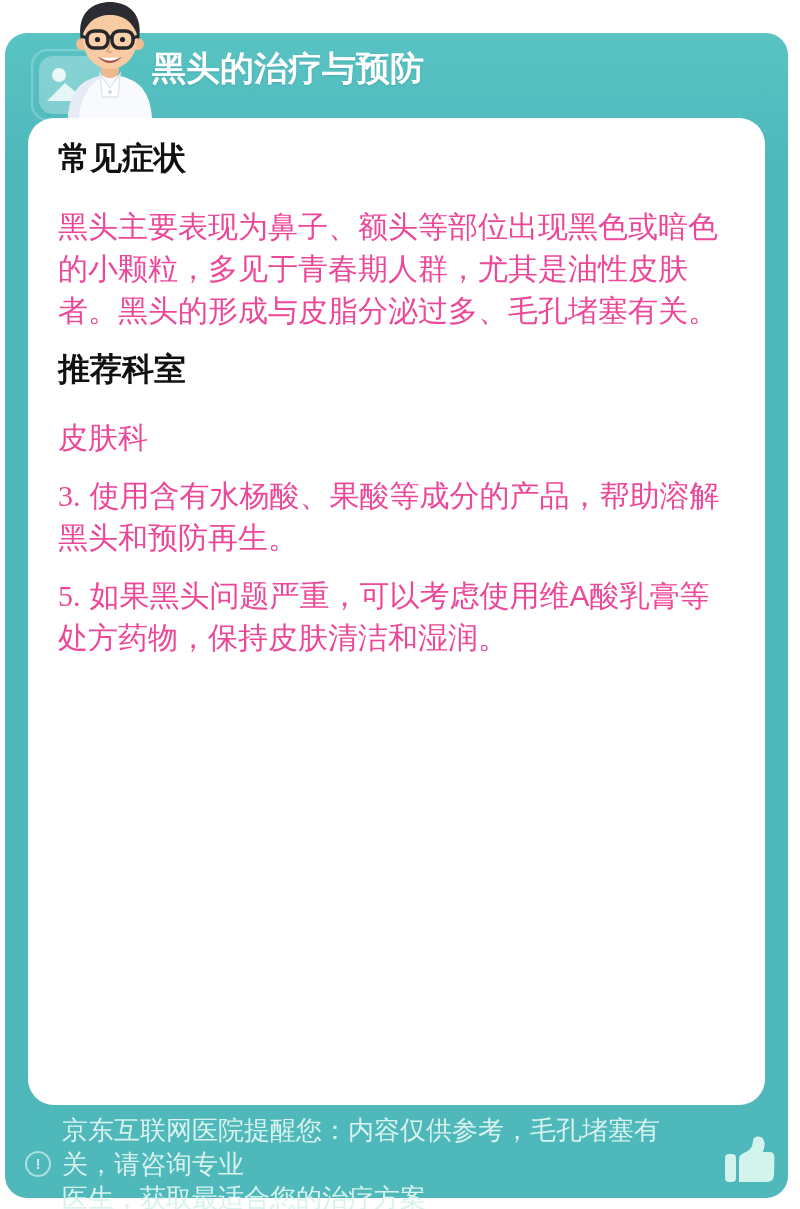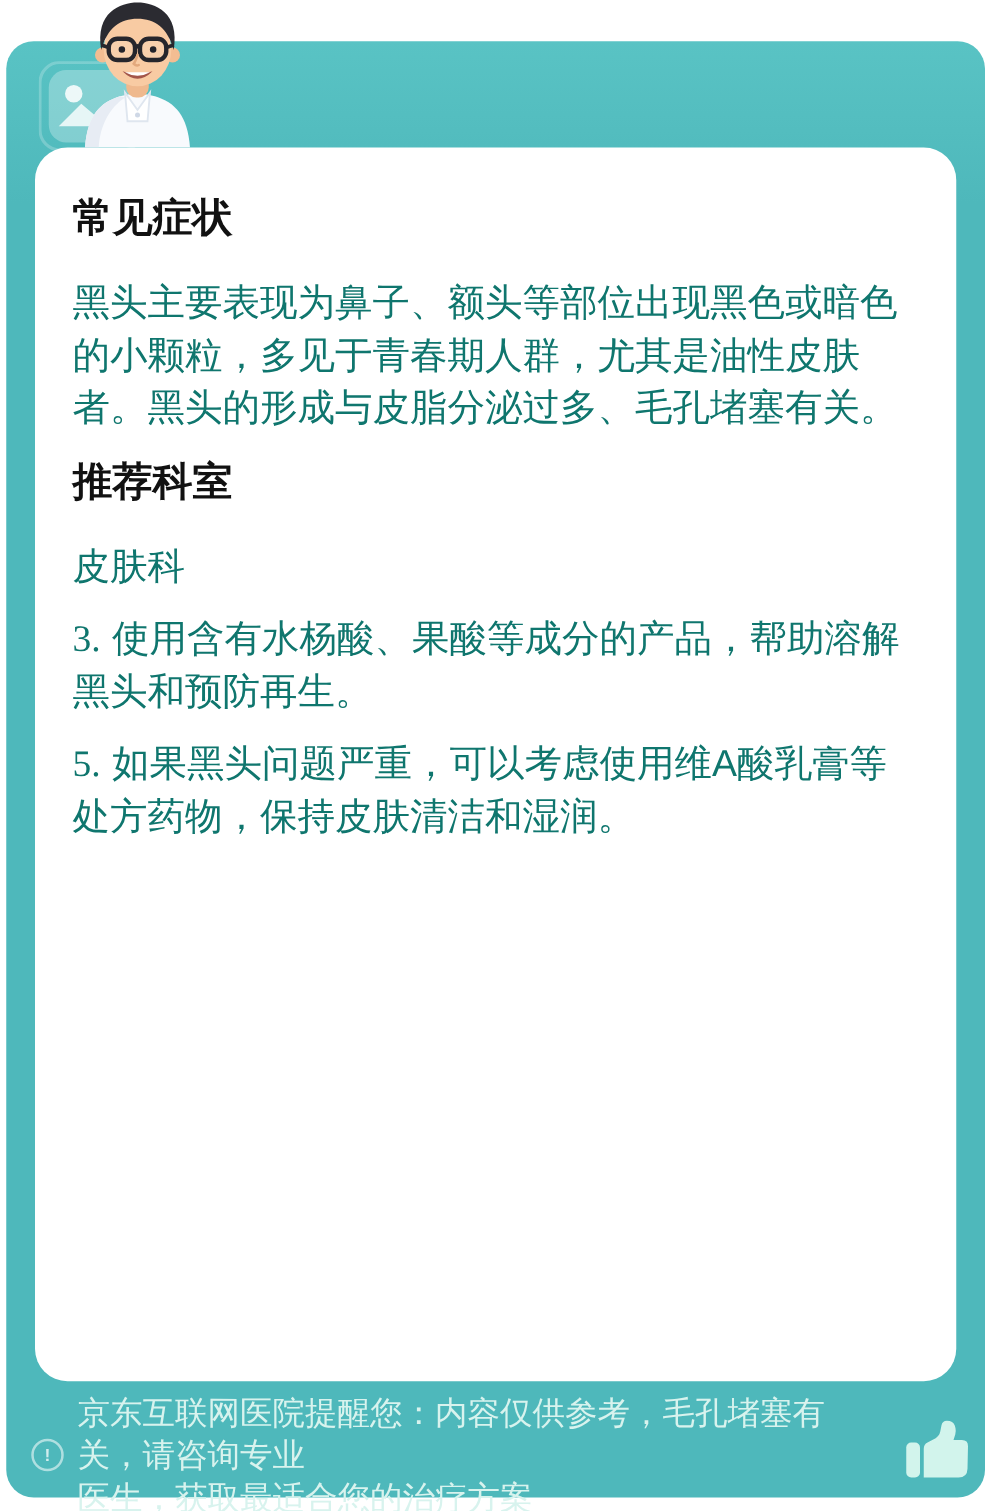"黑头的治疗与预防" div.title { html: none -> <div>黑头的治疗与预防</div> }
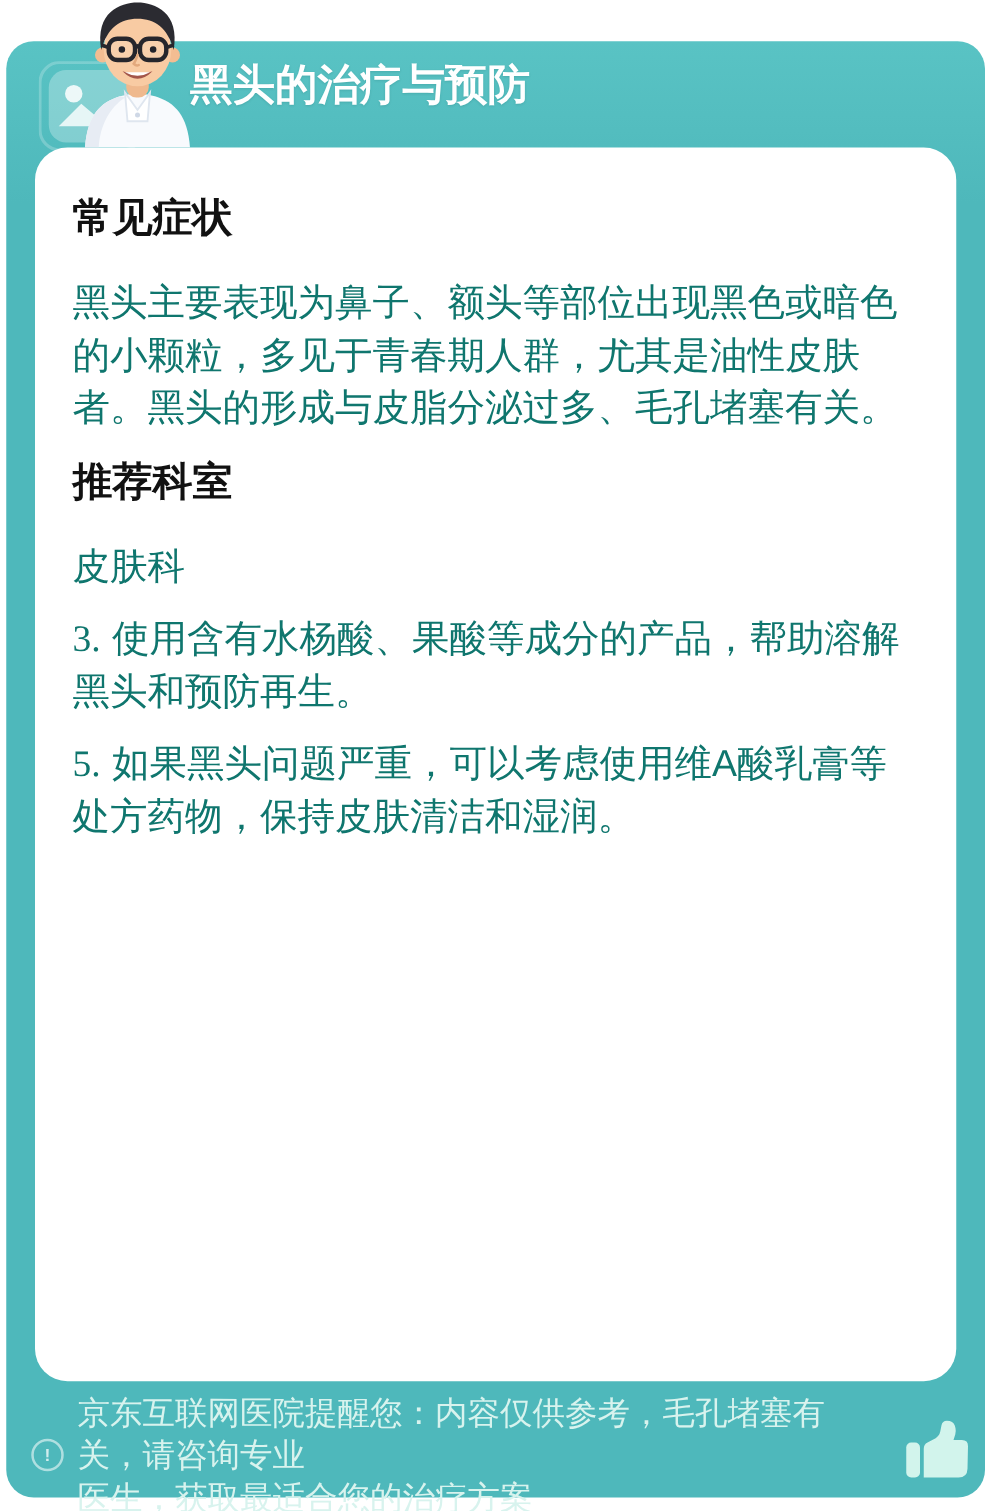"常见症状" .card { padding: 34px 26px 38px 30px -> 18px 26px 38px 30px }
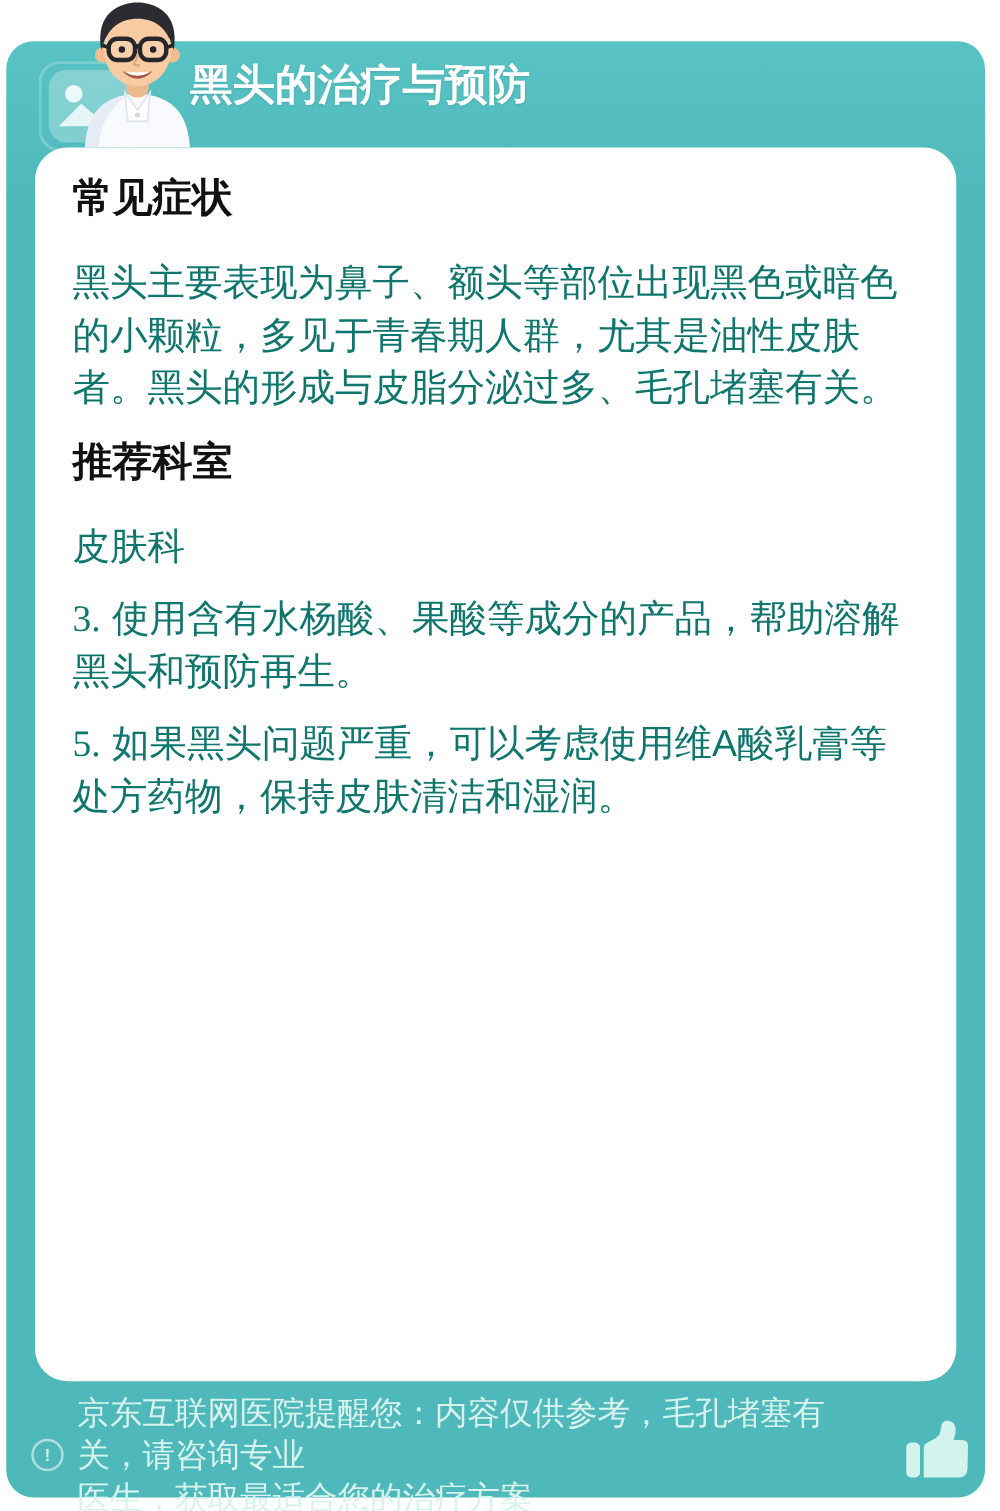"黑头主要表现为鼻子、额头等部位出现黑色或暗色的小颗粒，多见于青春期人群，尤其是油" .card p { color: #0f766e -> #ec4899 }
